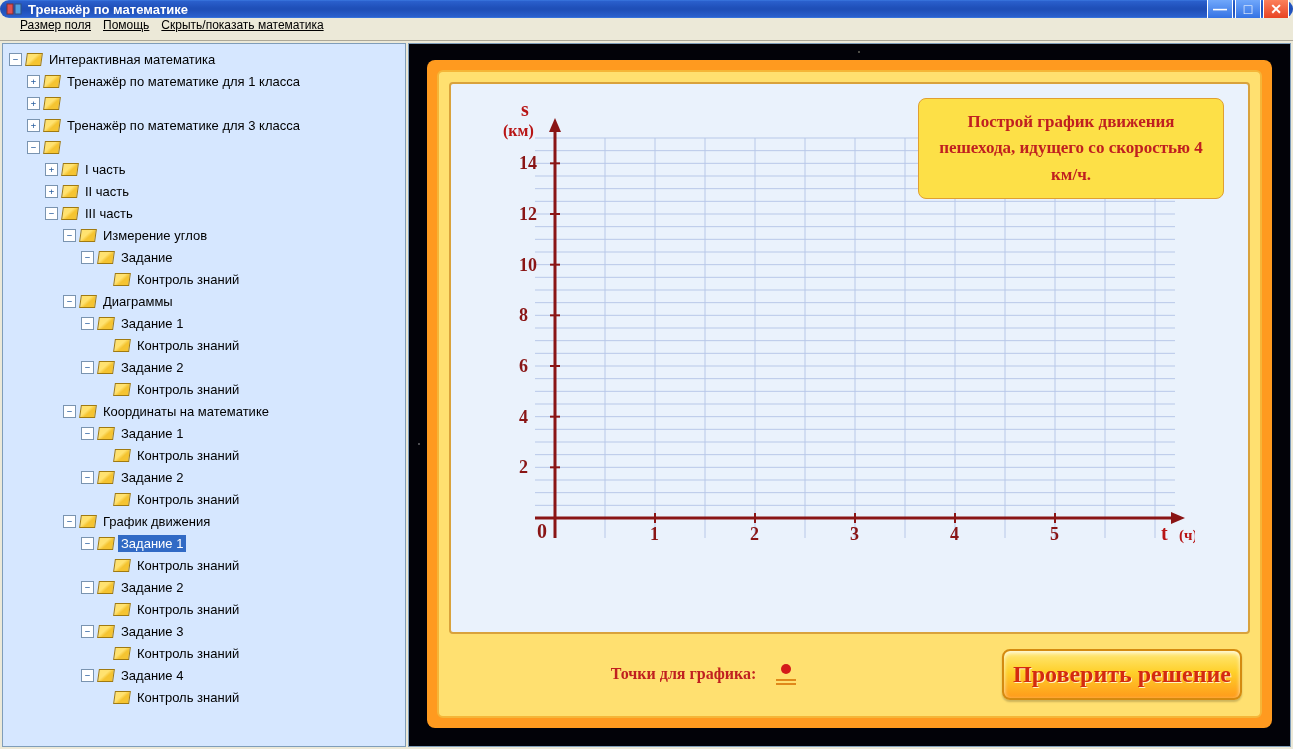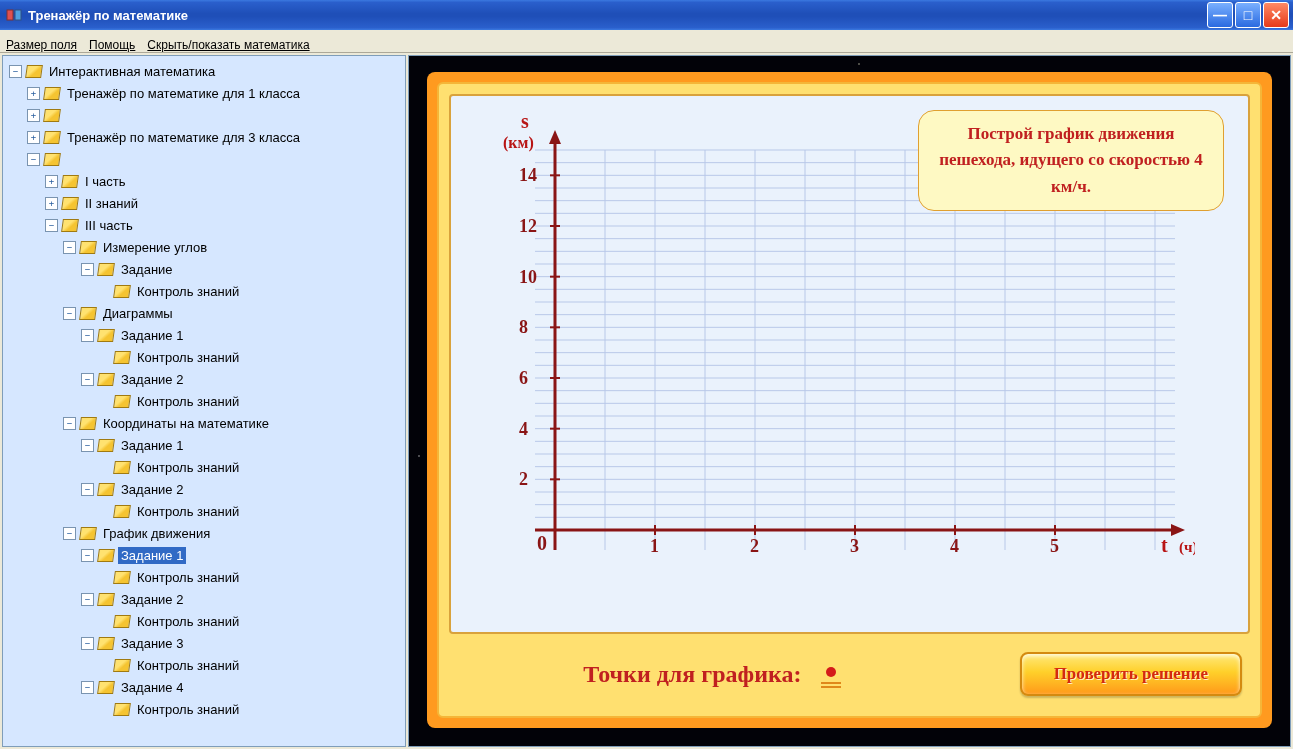"Тренажёр по математике" .titlebar { border-radius: none -> 12px; height: 30px -> 18px }
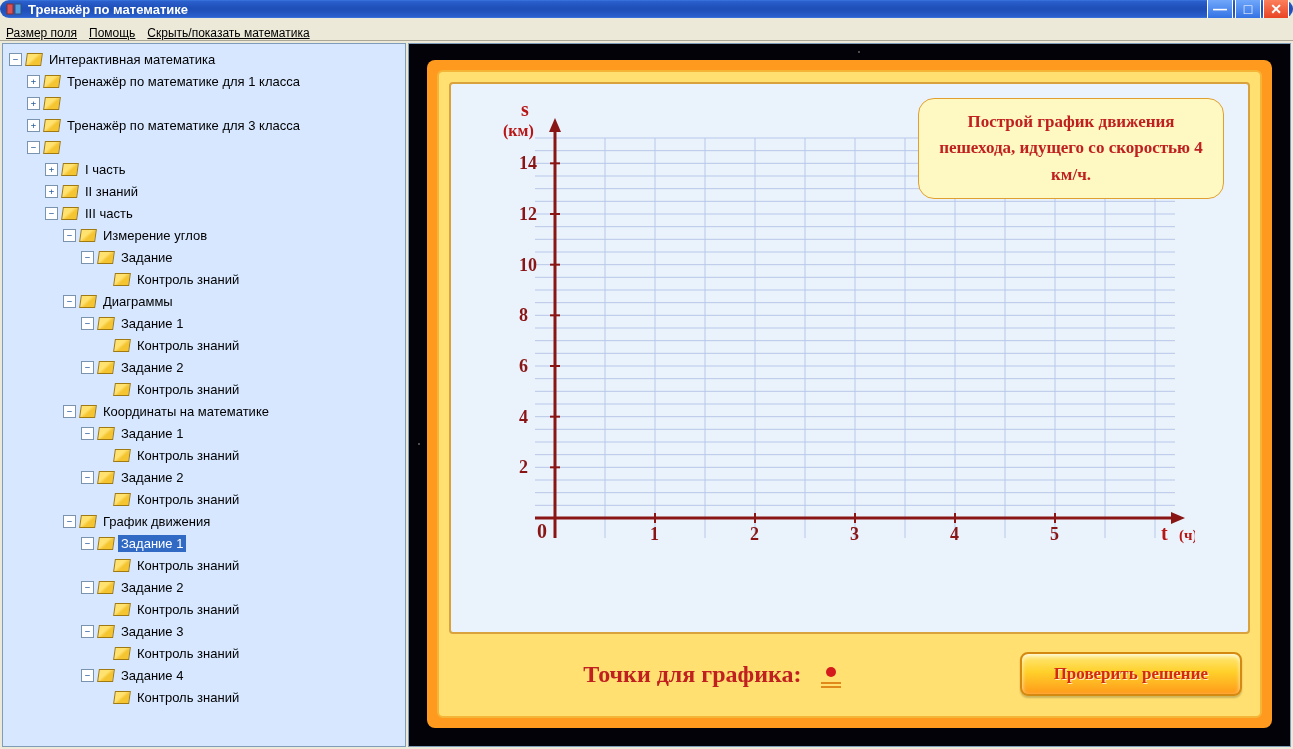"Размер поля" .menubar { align-items: flex-end -> flex-start; padding: 0 6px -> 0 20px }
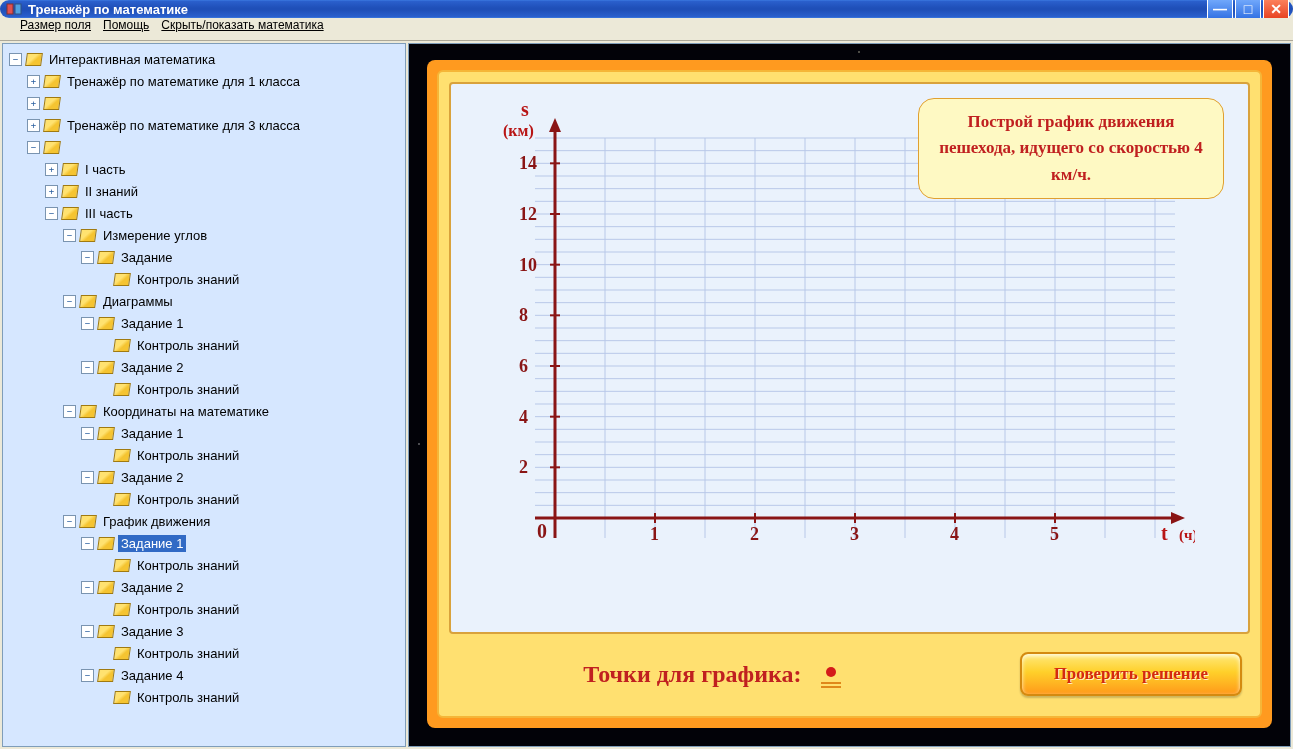"Построй график движения пешехода," .instruction { background: #fef9c3 -> #fde047; border-radius: 16px -> 8px }
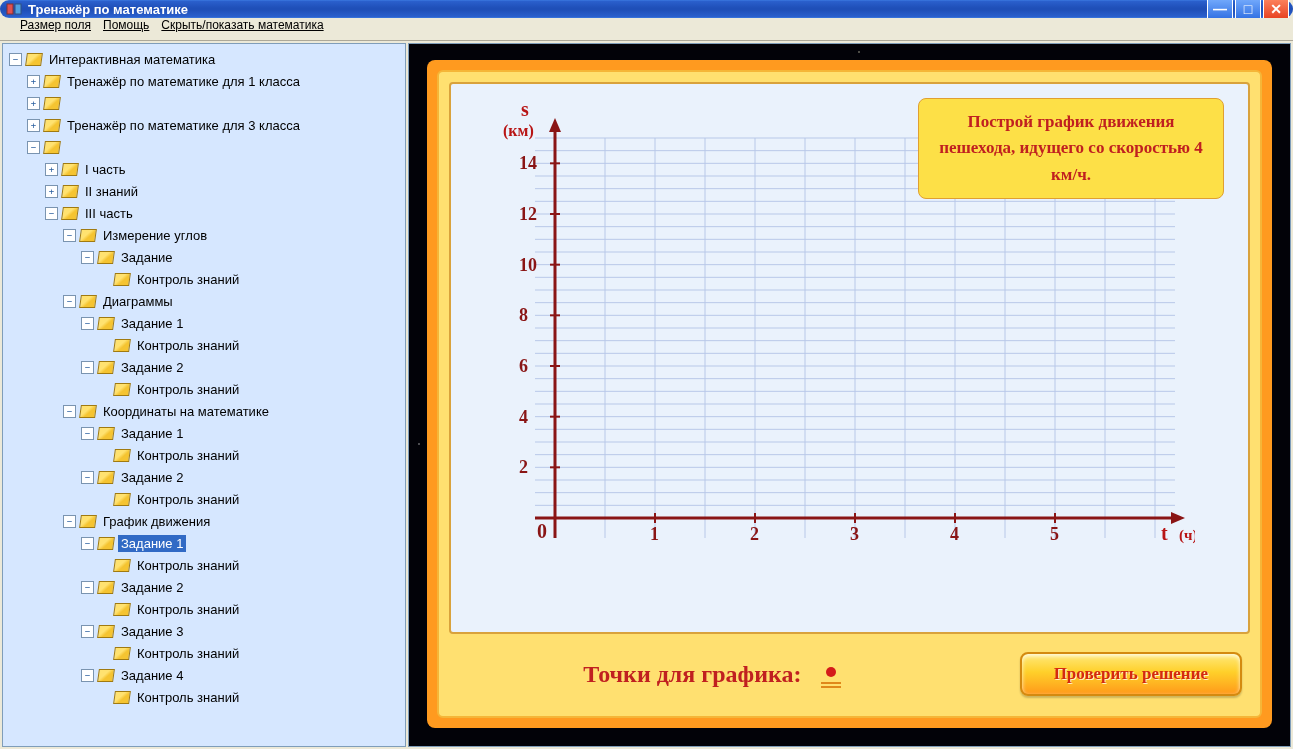"II знаний" span.label { text: знаний -> часть }
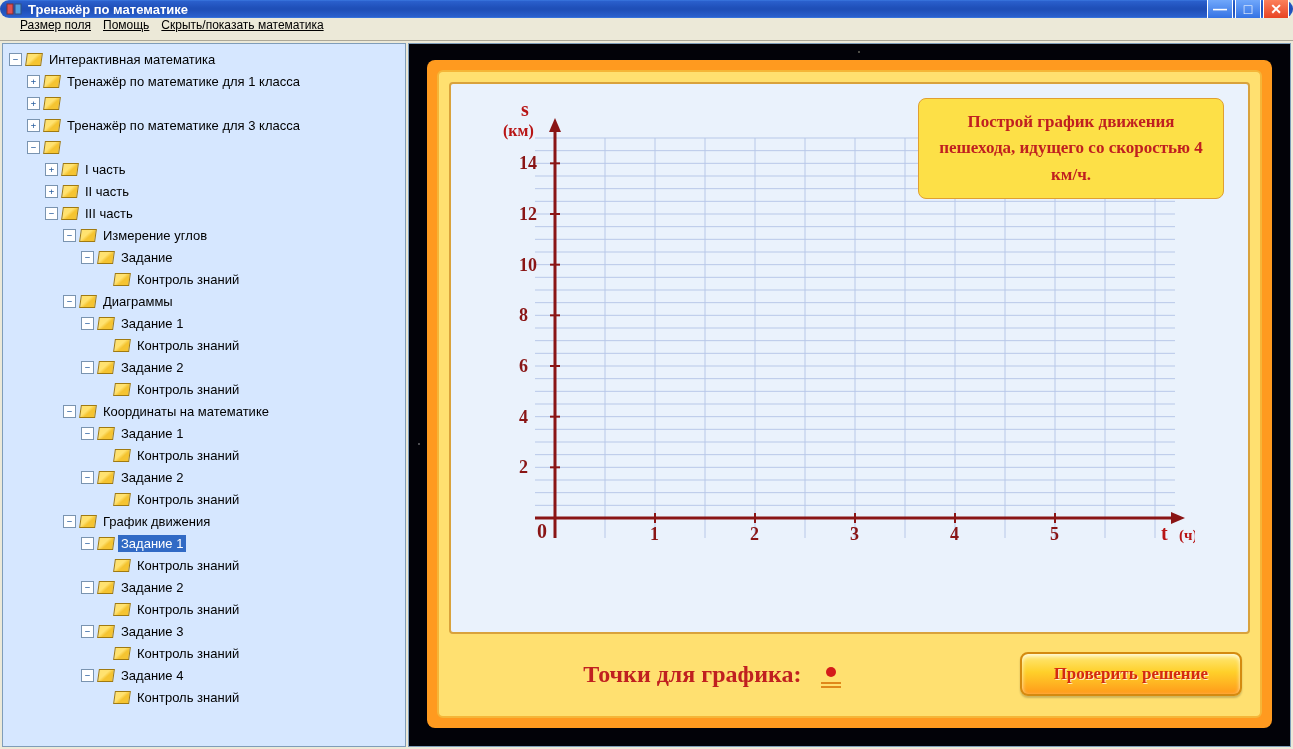"Точки для графика:" .points-lbl { align-items: flex-end -> center; font-size: 24px -> 16px }
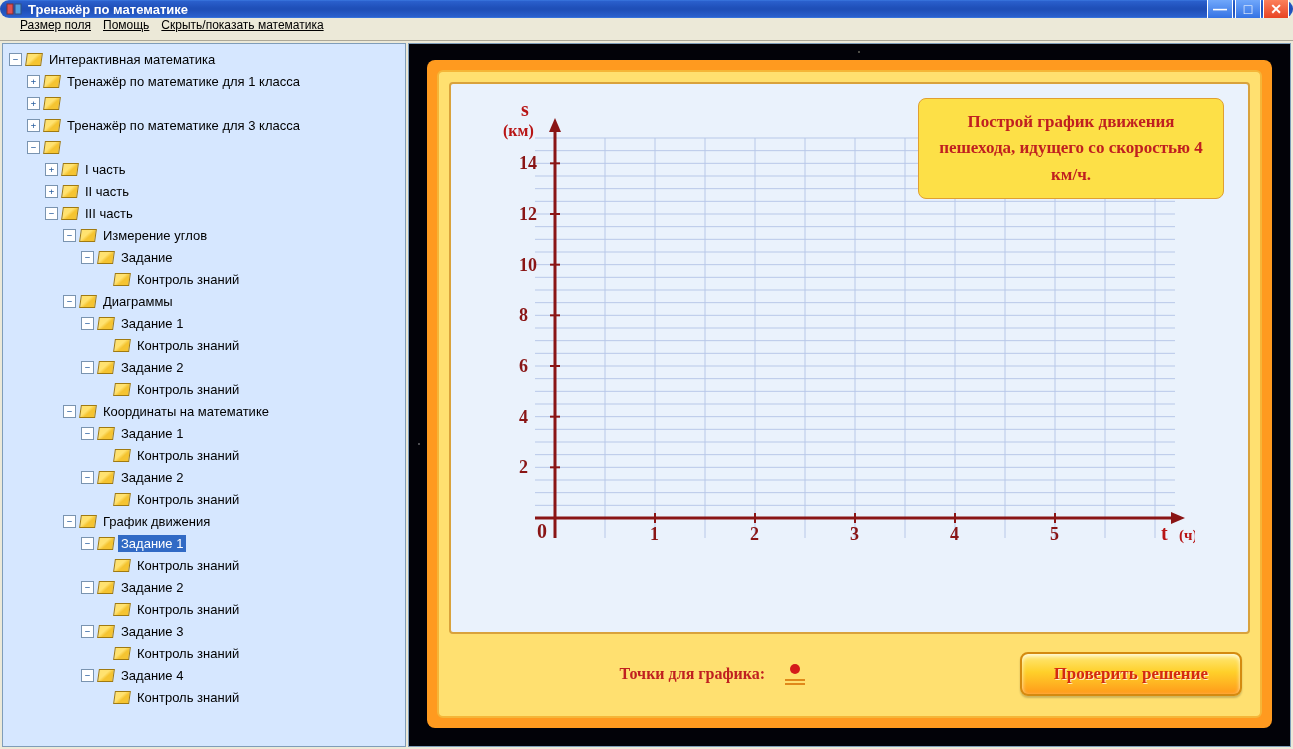"Проверить решение" .check-btn { font-size: 17px -> 24px; padding: 10px 32px -> 10px 9px }
